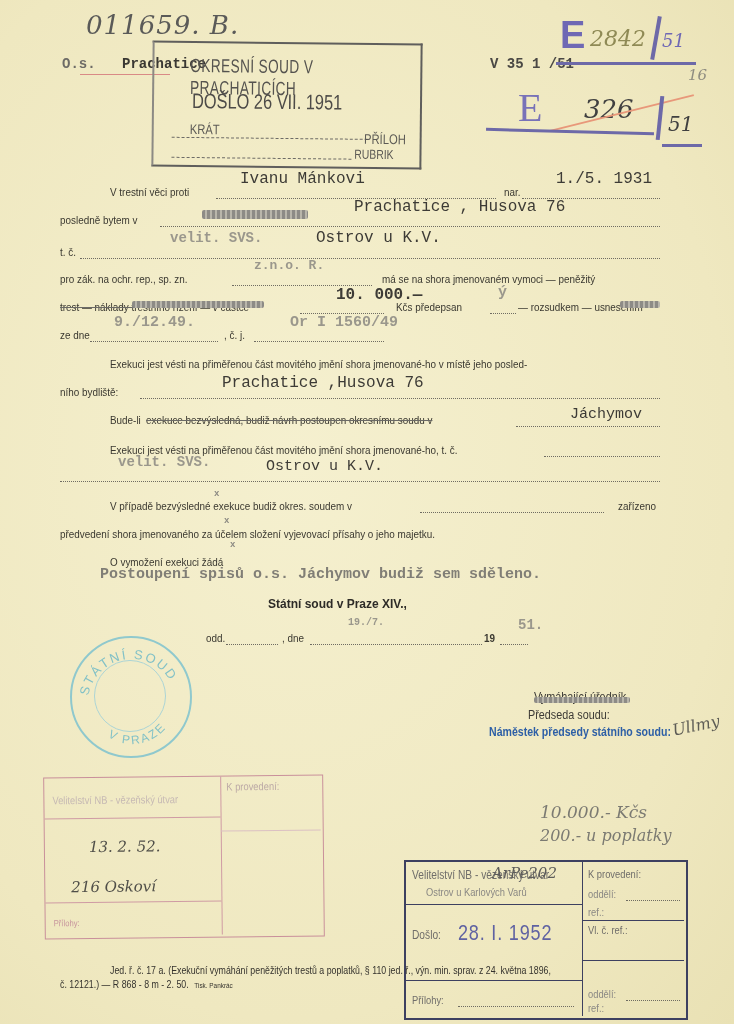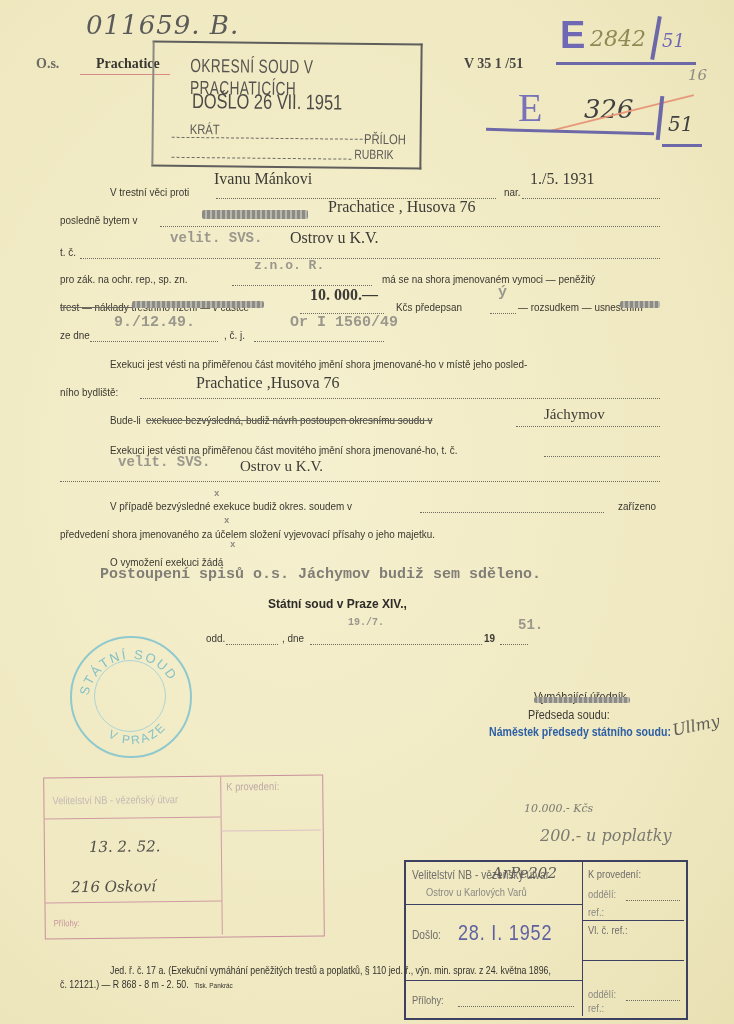"O.s." .type { font-family: Liberation Serif, serif -> Liberation Mono, monospace; margin-left: none -> 26px }
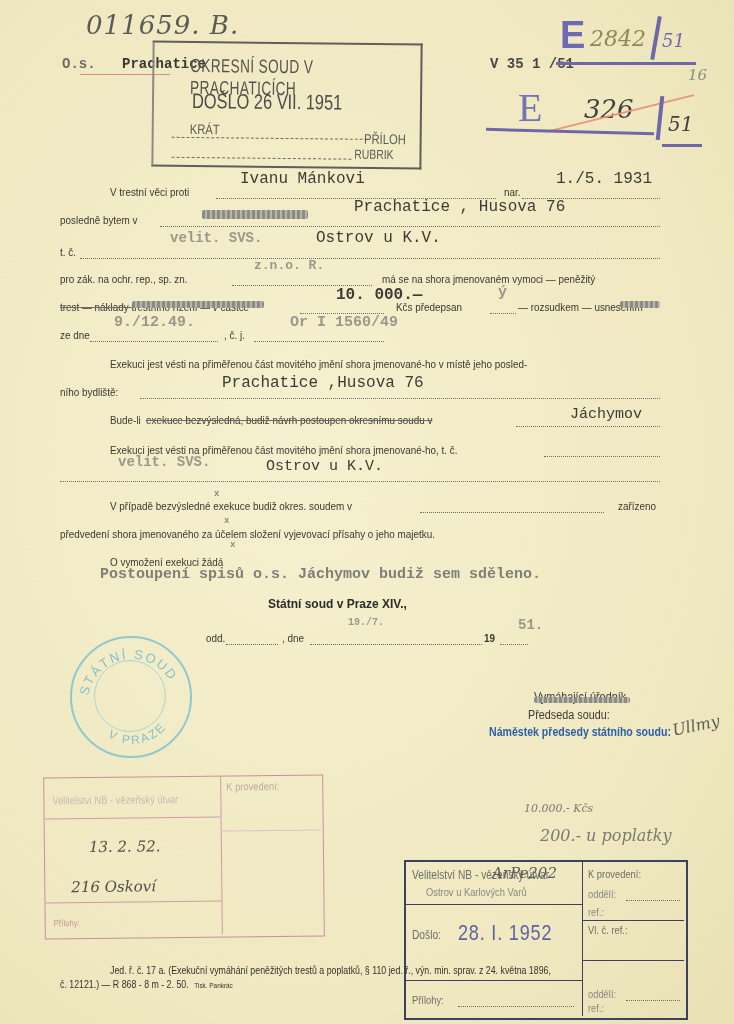"10.000.- Kčs" div.abs { font-size: 11px -> 17px; left: 524px -> 540px }
